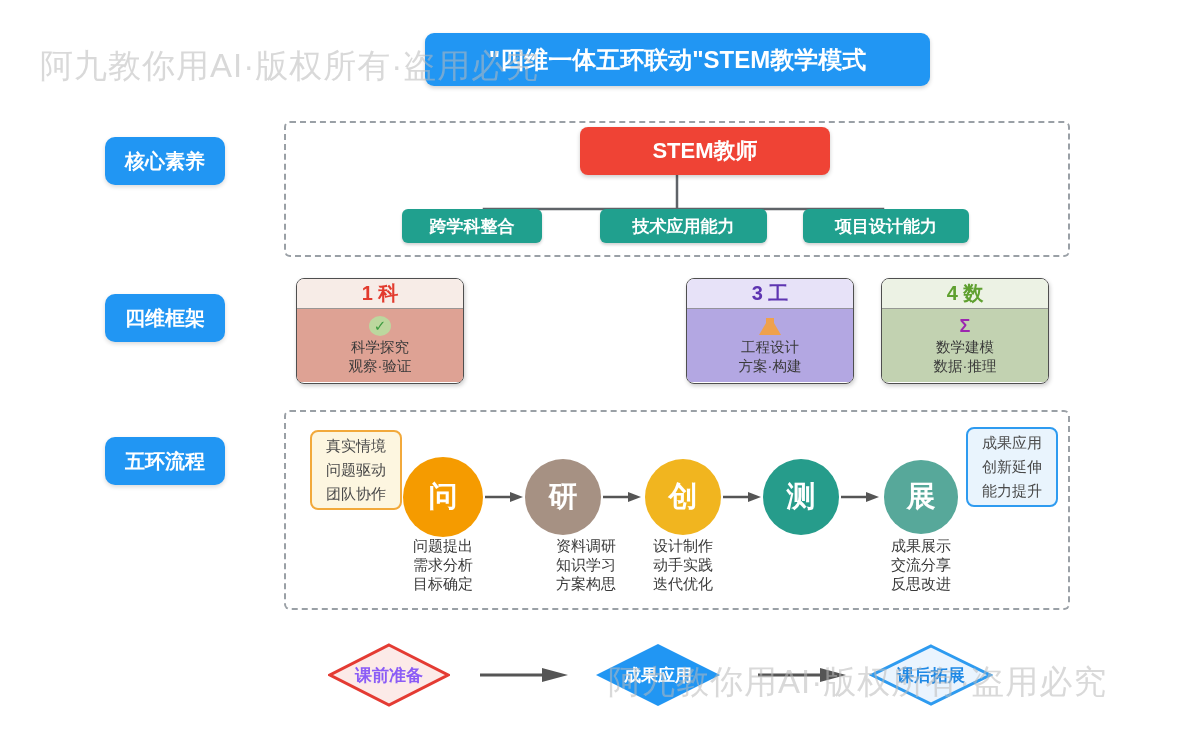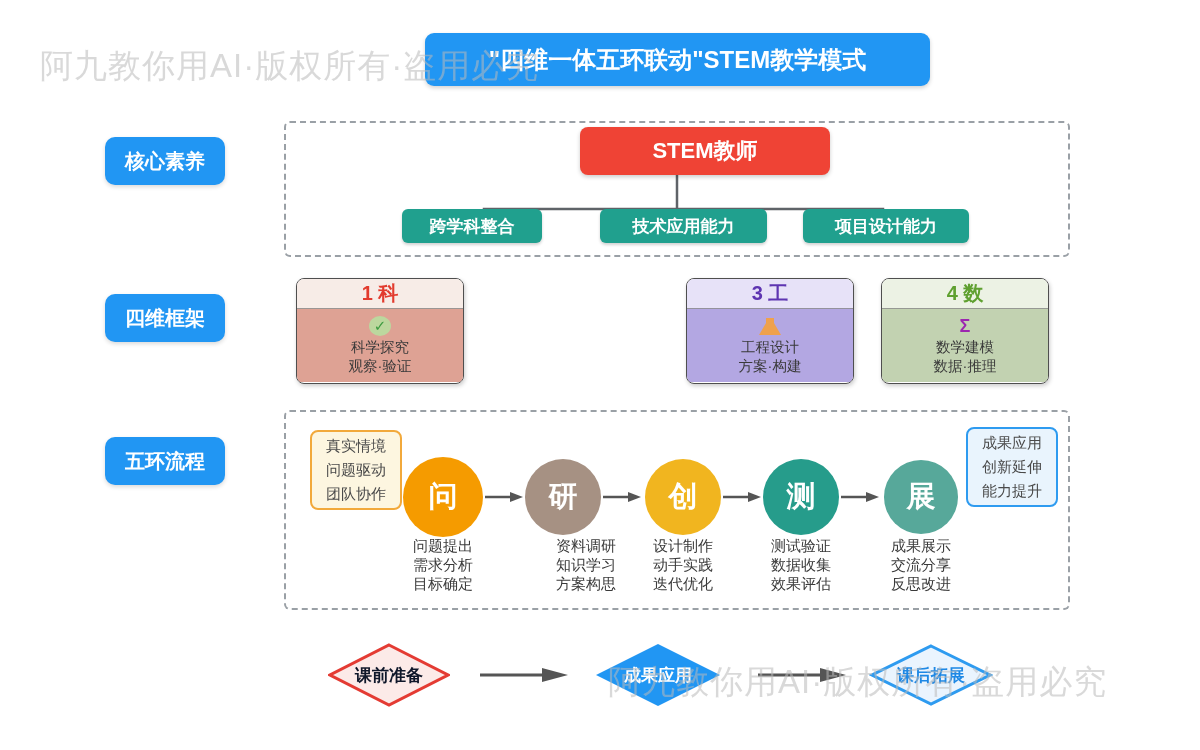"测试验证" div.step-text { html: <div> <div>测试验证</div> <div>数据收集</div> <div>效果评估</div> </div> -> none }
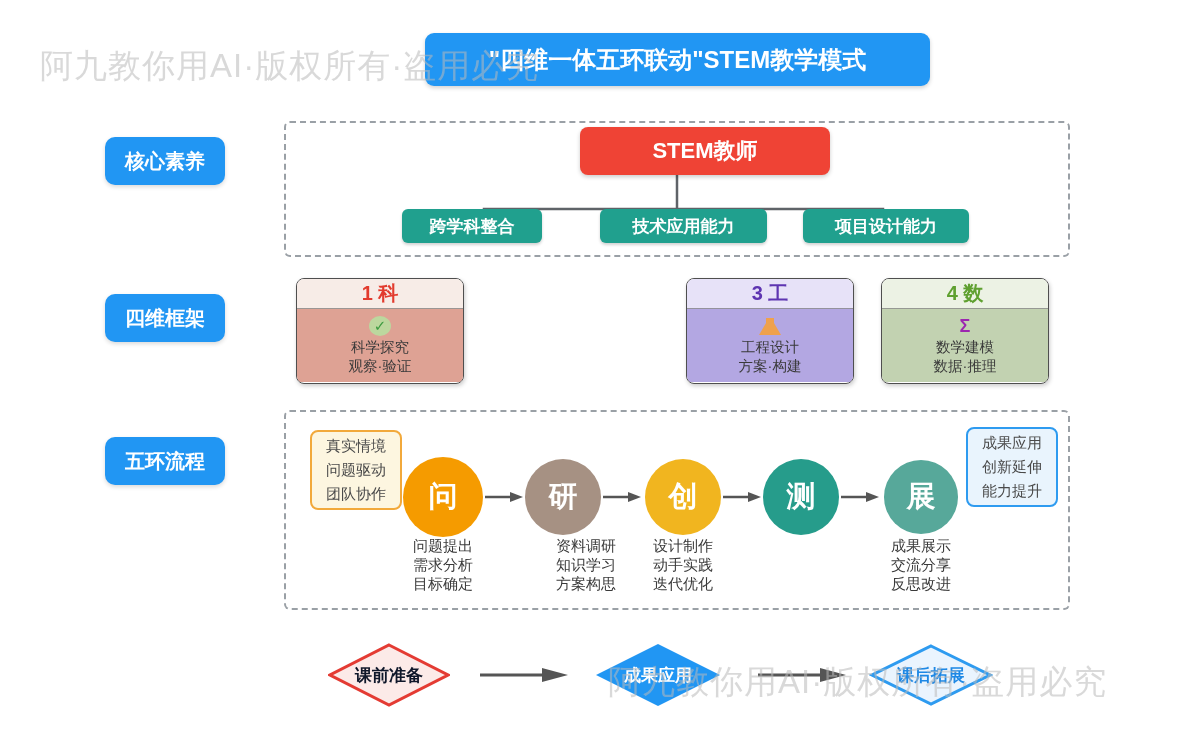"课前准备" .phase-1 .phase-label { color: #0f172a -> #8b5cf6 }
